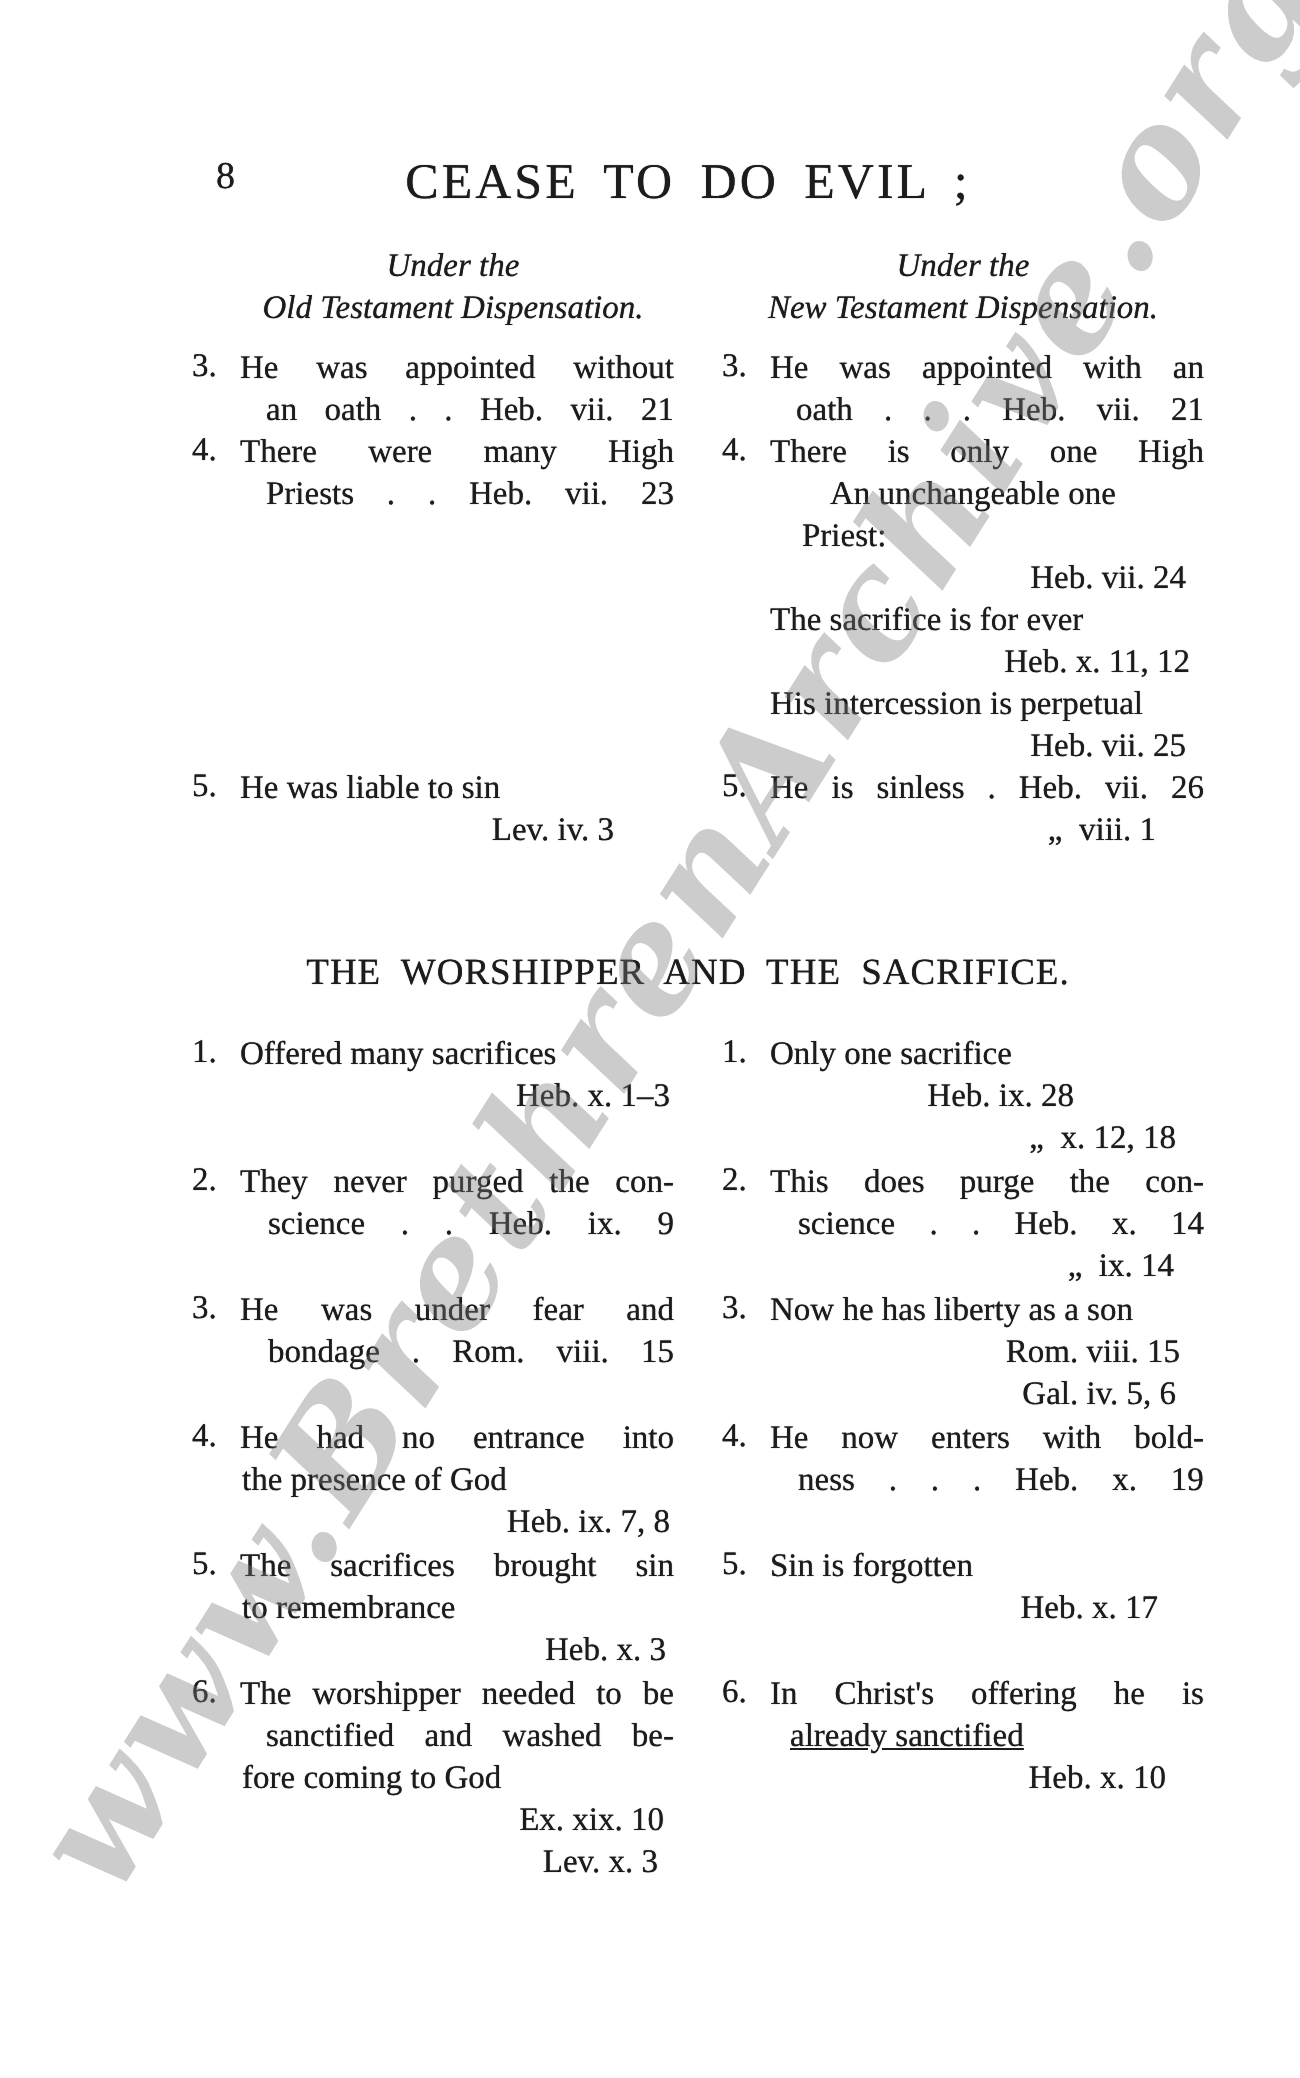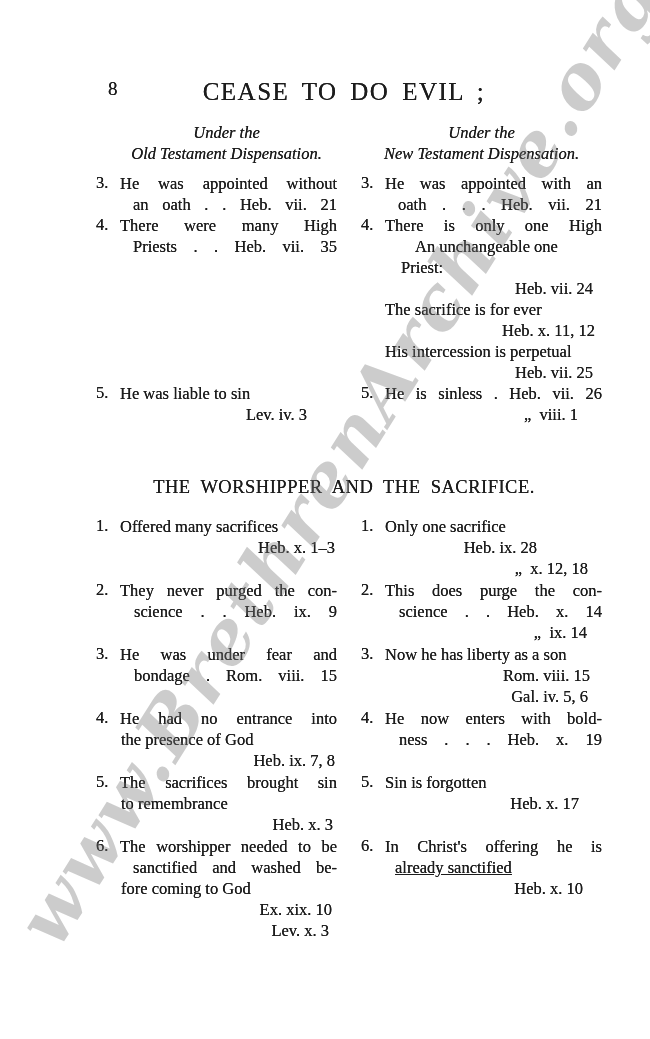"35" span { text: 35 -> 23 }
